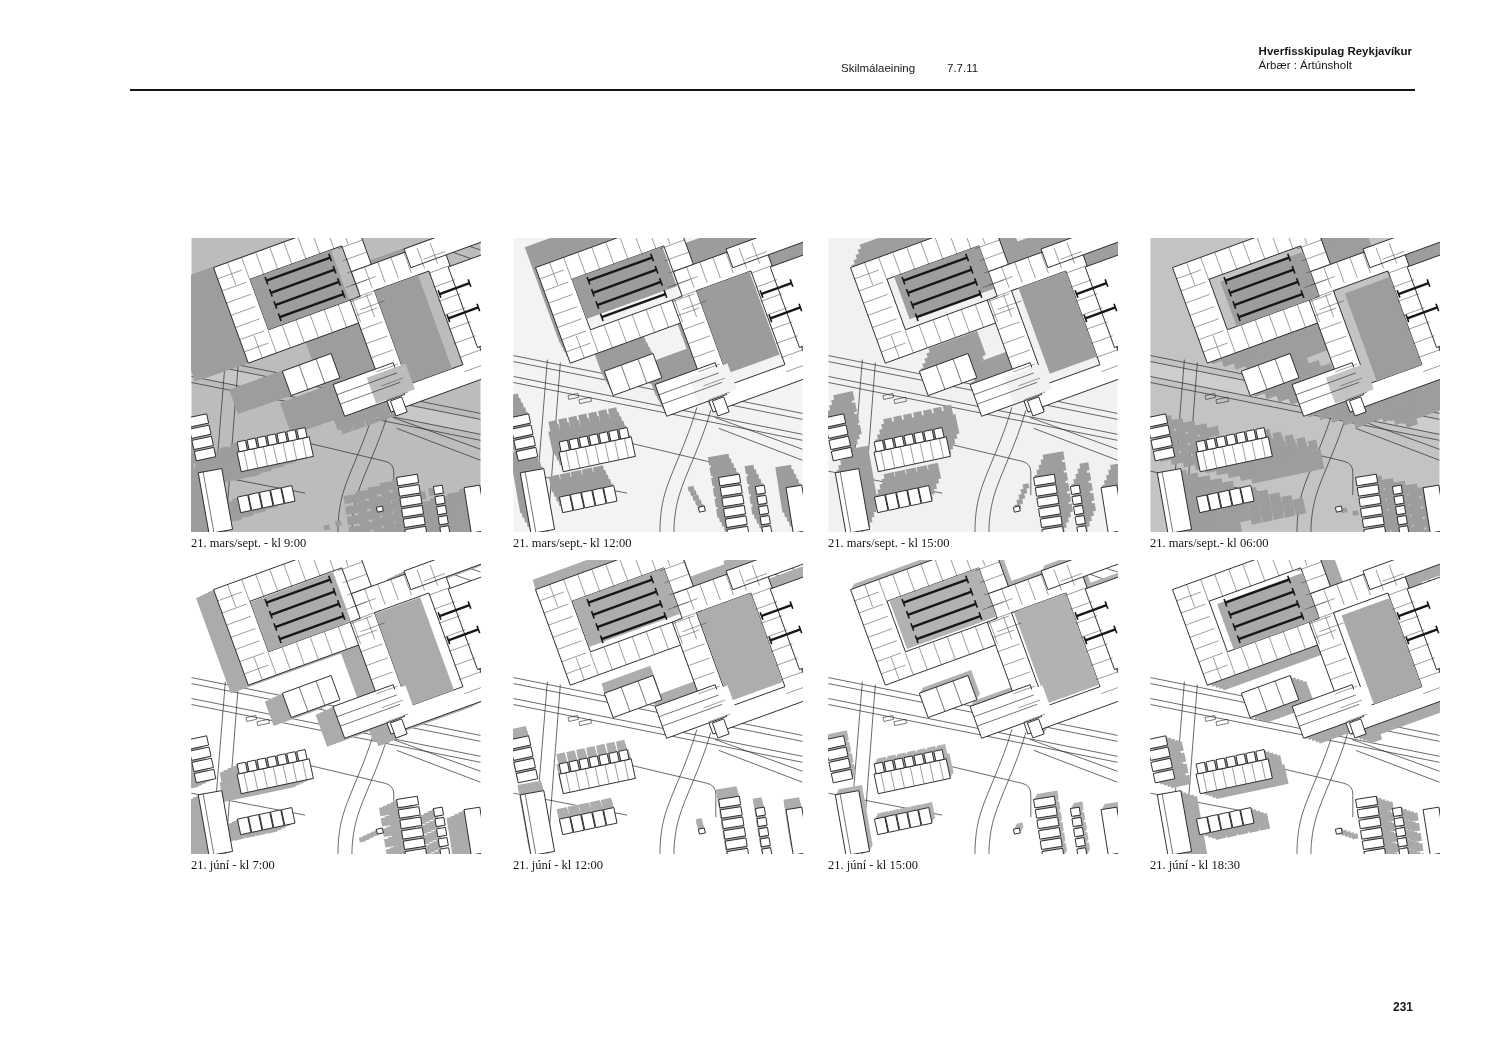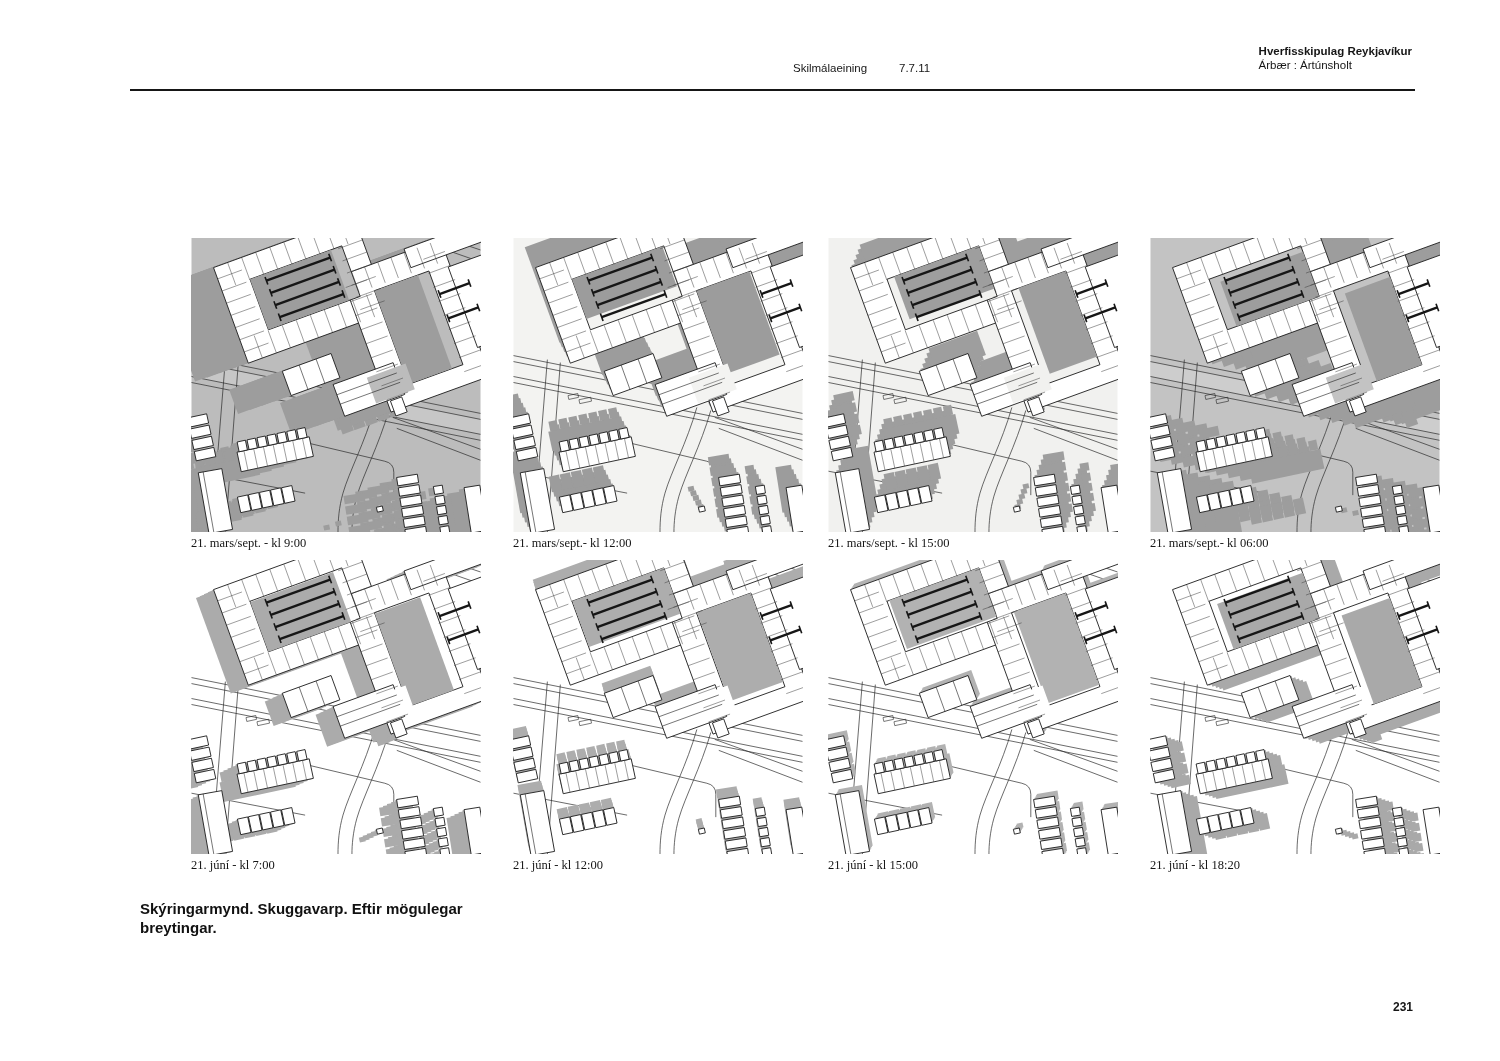"Skilmálaeining" .hdr-small { margin-left: none -> 48px }
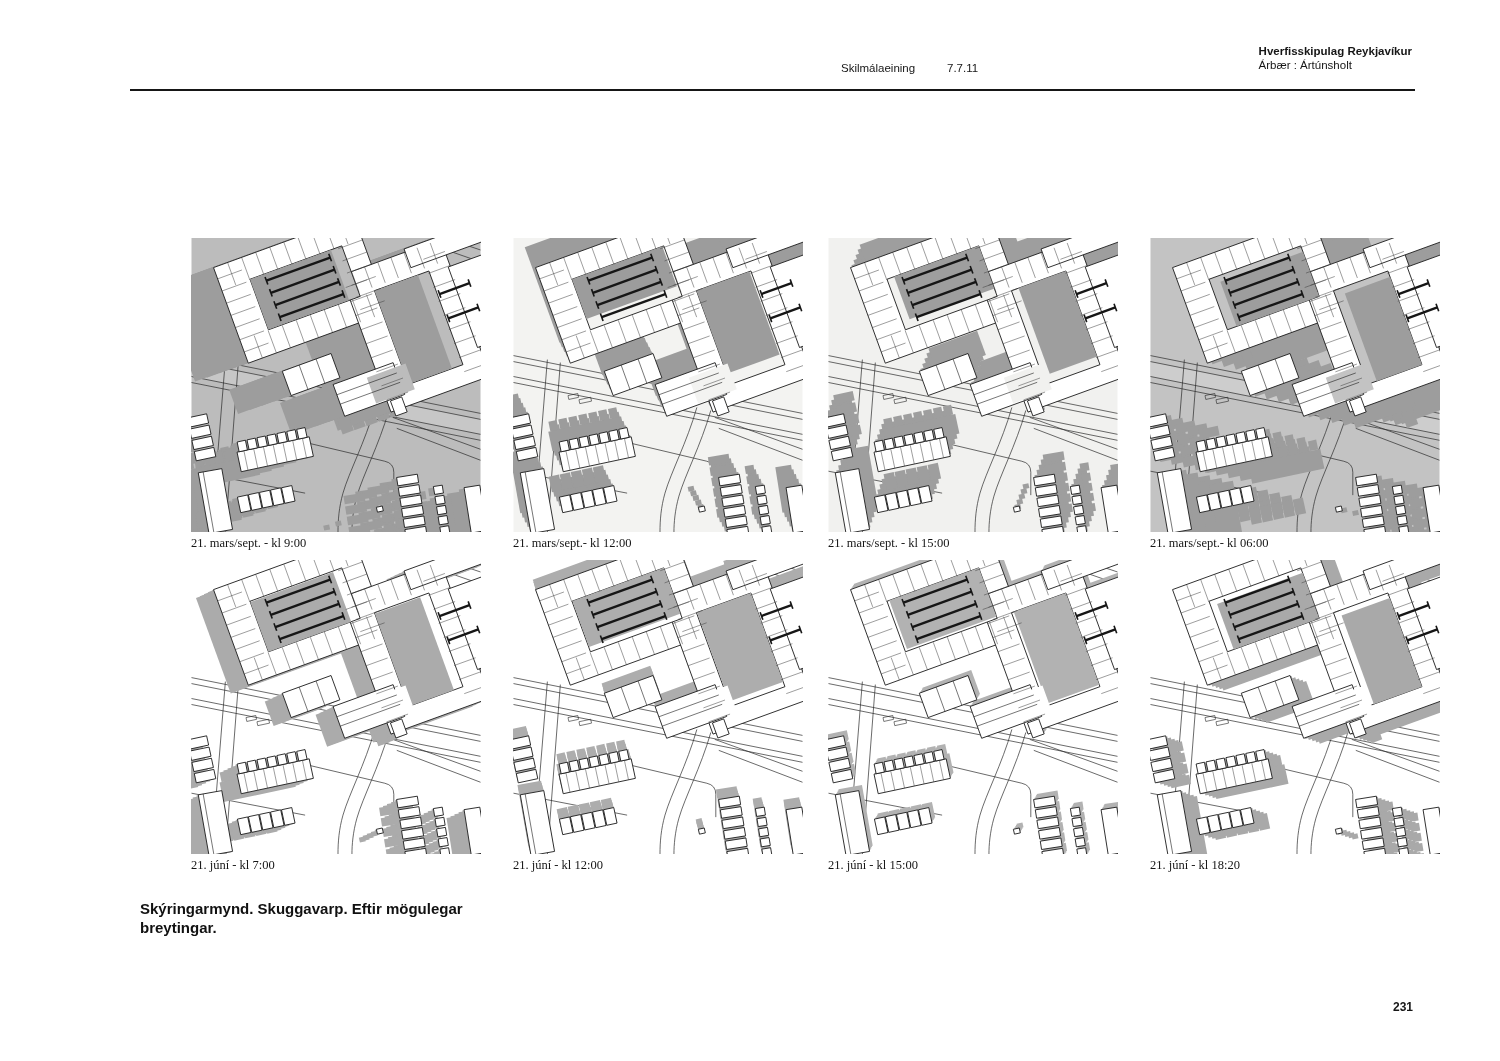"21. júní - kl 18:20" div.cap { text: 18:20 -> 18:30 }
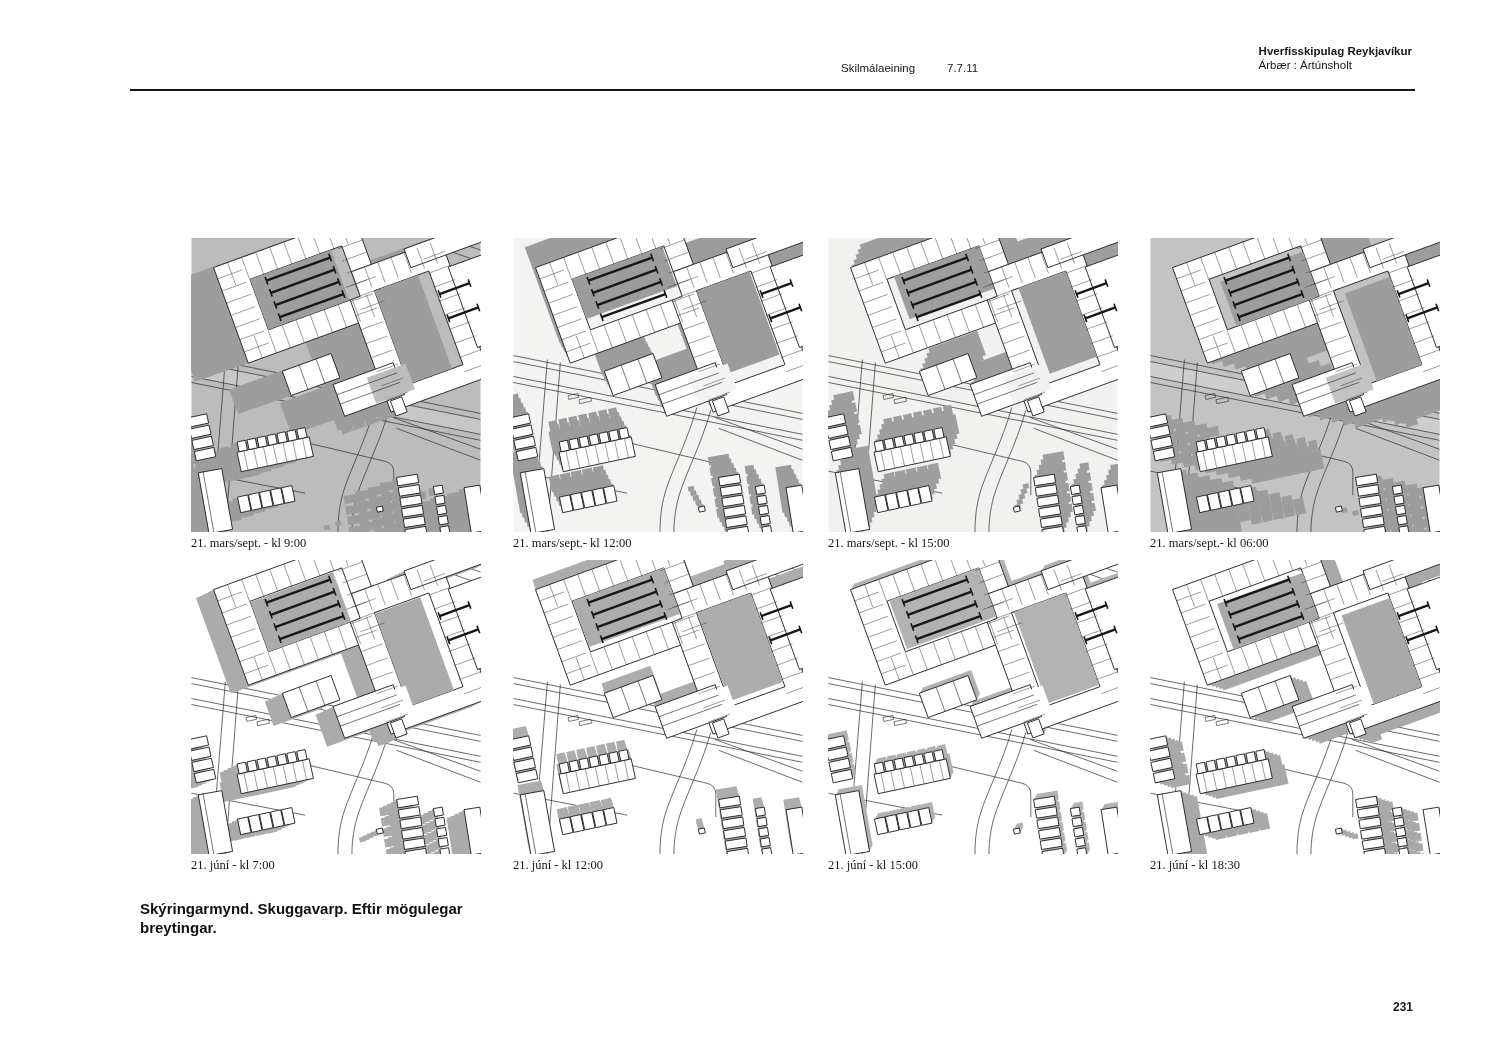"Skýringarmynd. Skuggavarp. Eftir" div.figcap { html: <div>Skýringarmynd. Skuggavarp. Eftir mögulegar breytingar.</div> -> none }
